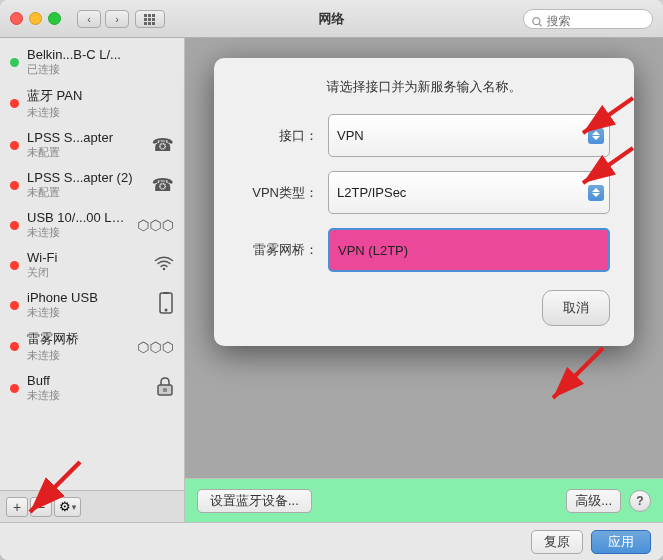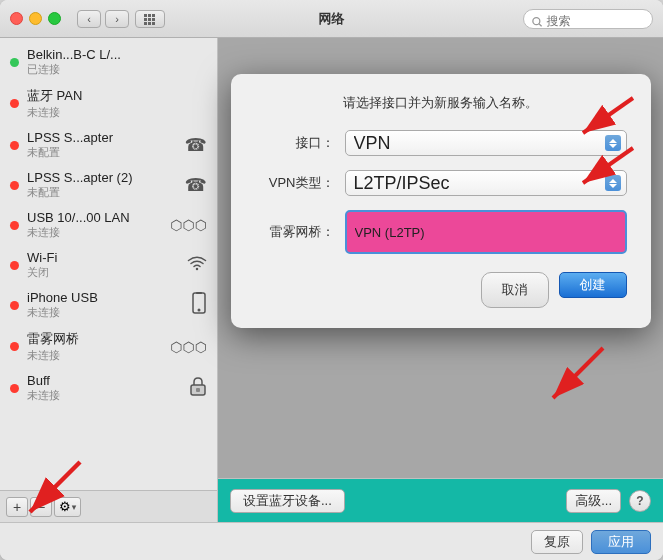"Belkin...B-C L/..." .sidebar { width: 218px -> 185px }
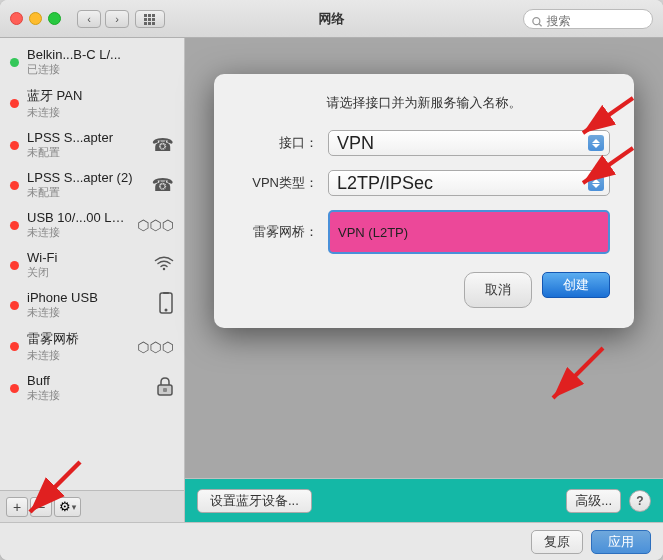"请选择接口并为新服务输入名称。" .modal-overlay { padding-top: 36px -> 20px }
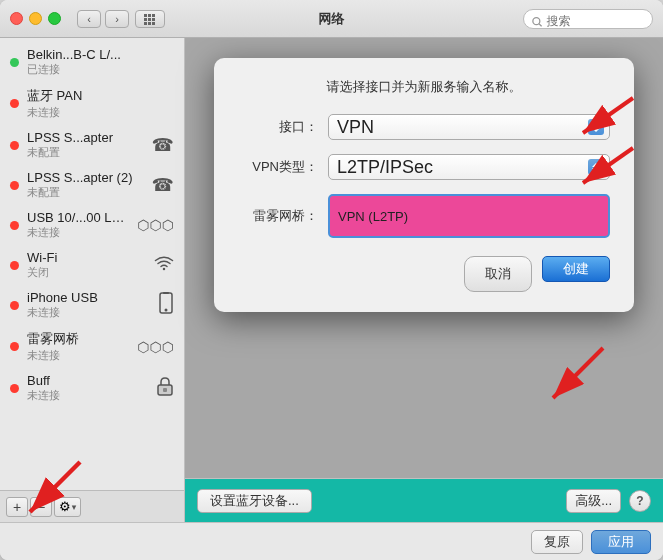"VPN" .select-wrapper select { font-size: 18px -> 13px; height: 26px -> 43px }
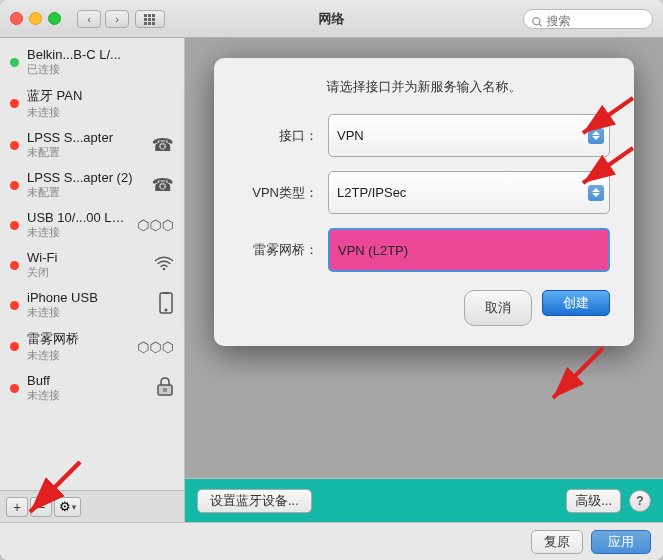"创建" button.btn-create { html: <button>创建</button> -> none }
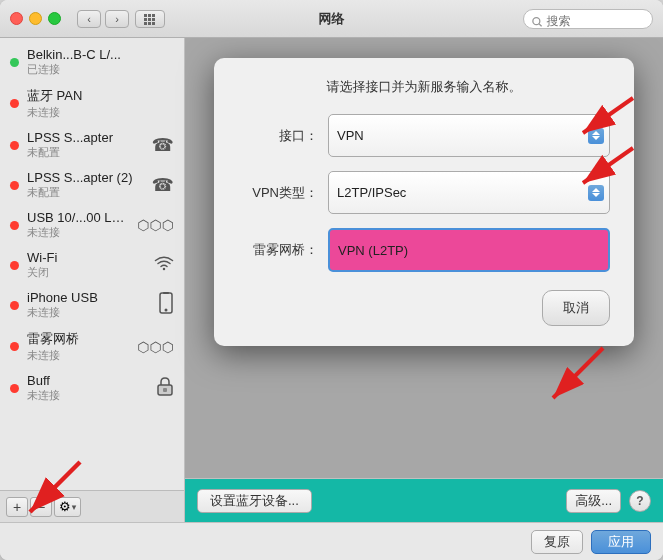"设置蓝牙设备..." .bottom-bar { background: #14b8a6 -> #86efac }
